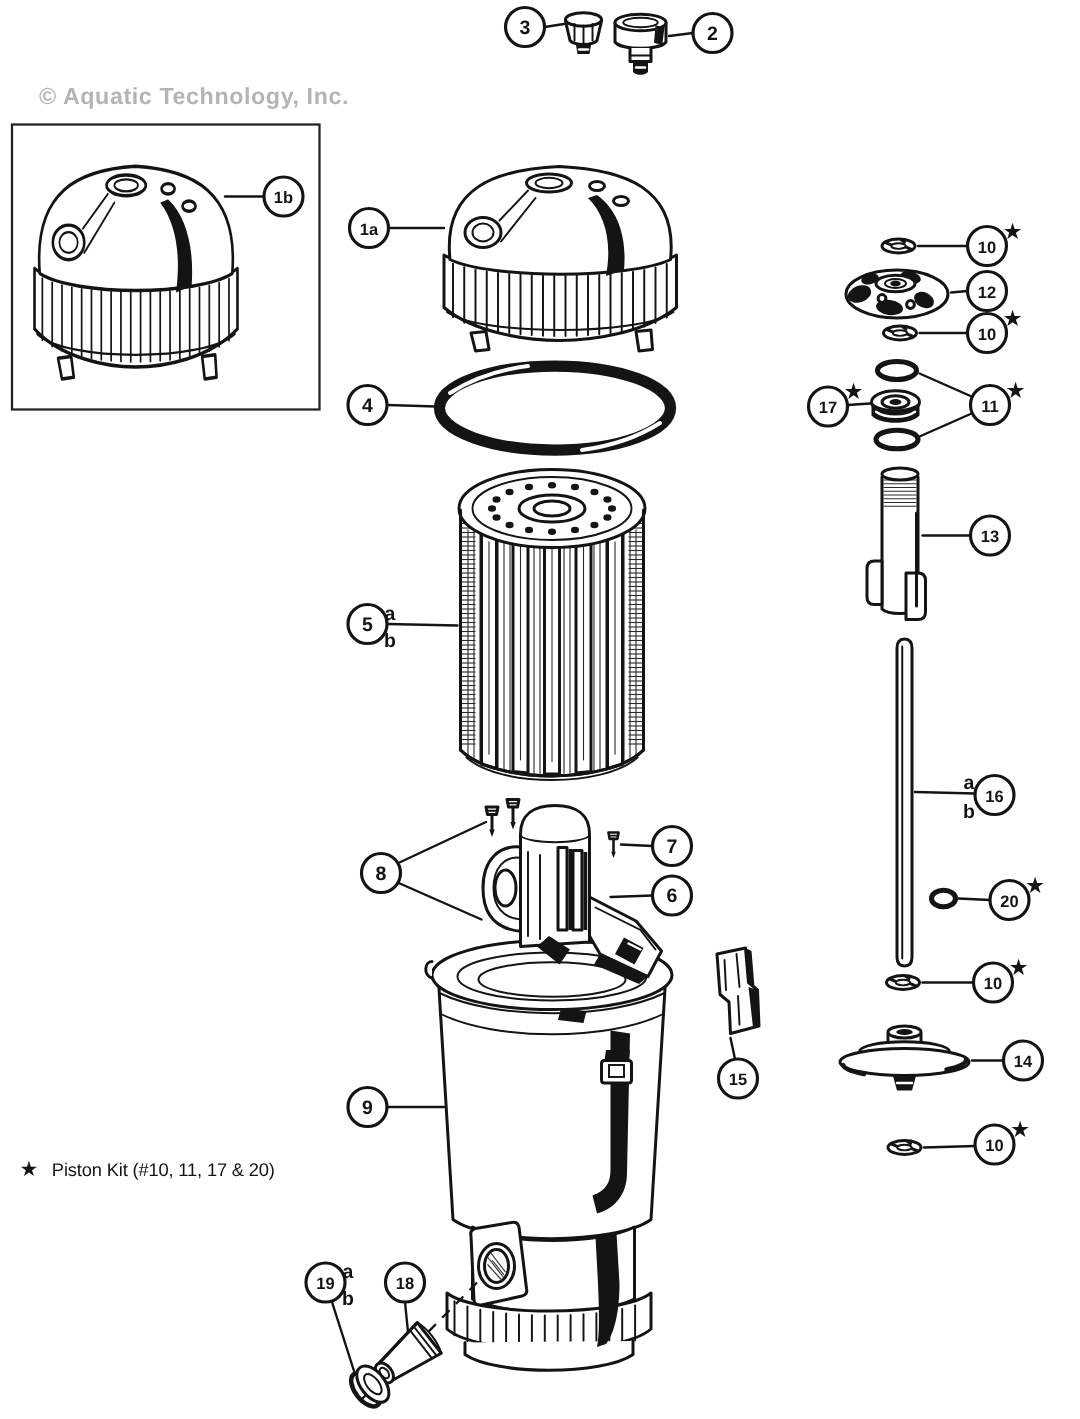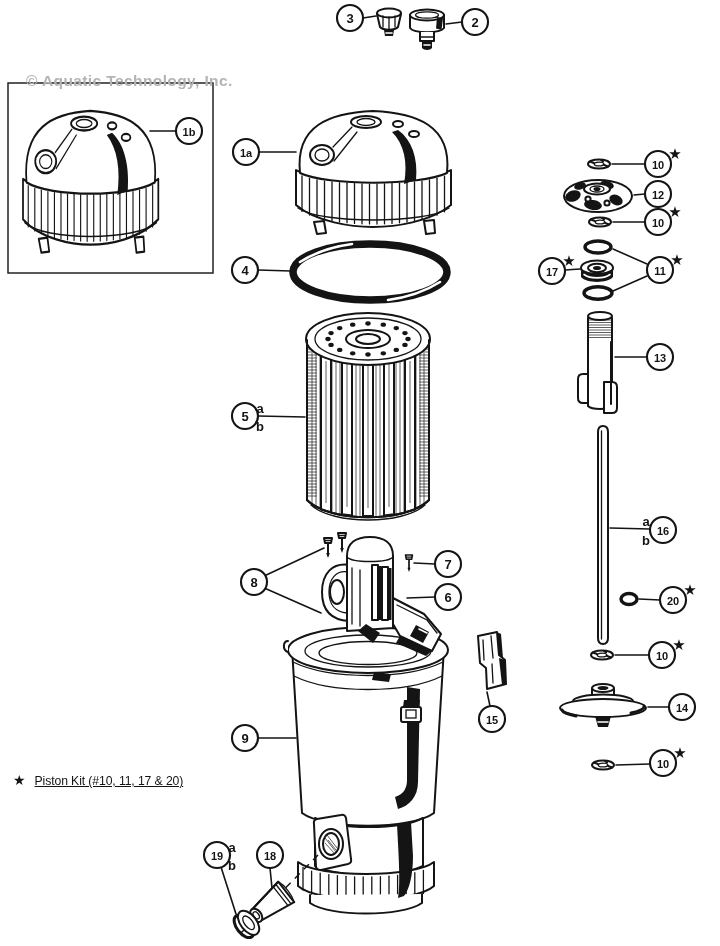"© Aquatic Technology, Inc." .watermark { margin-top: 16px -> none }
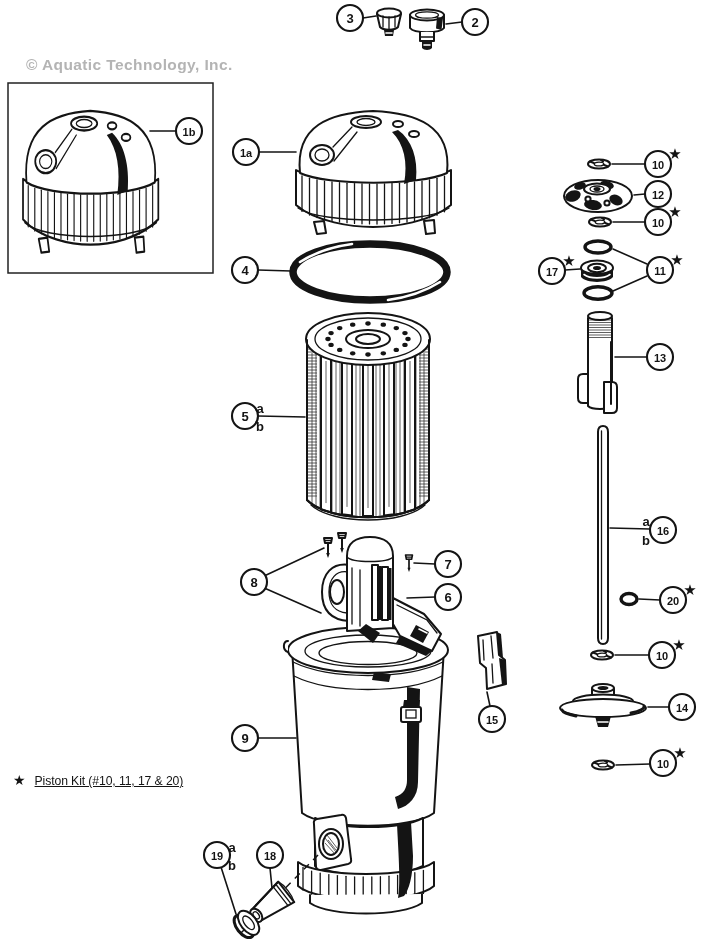"Piston Kit (#10, 11, 17" .fn-text { text-decoration: underline -> none }
